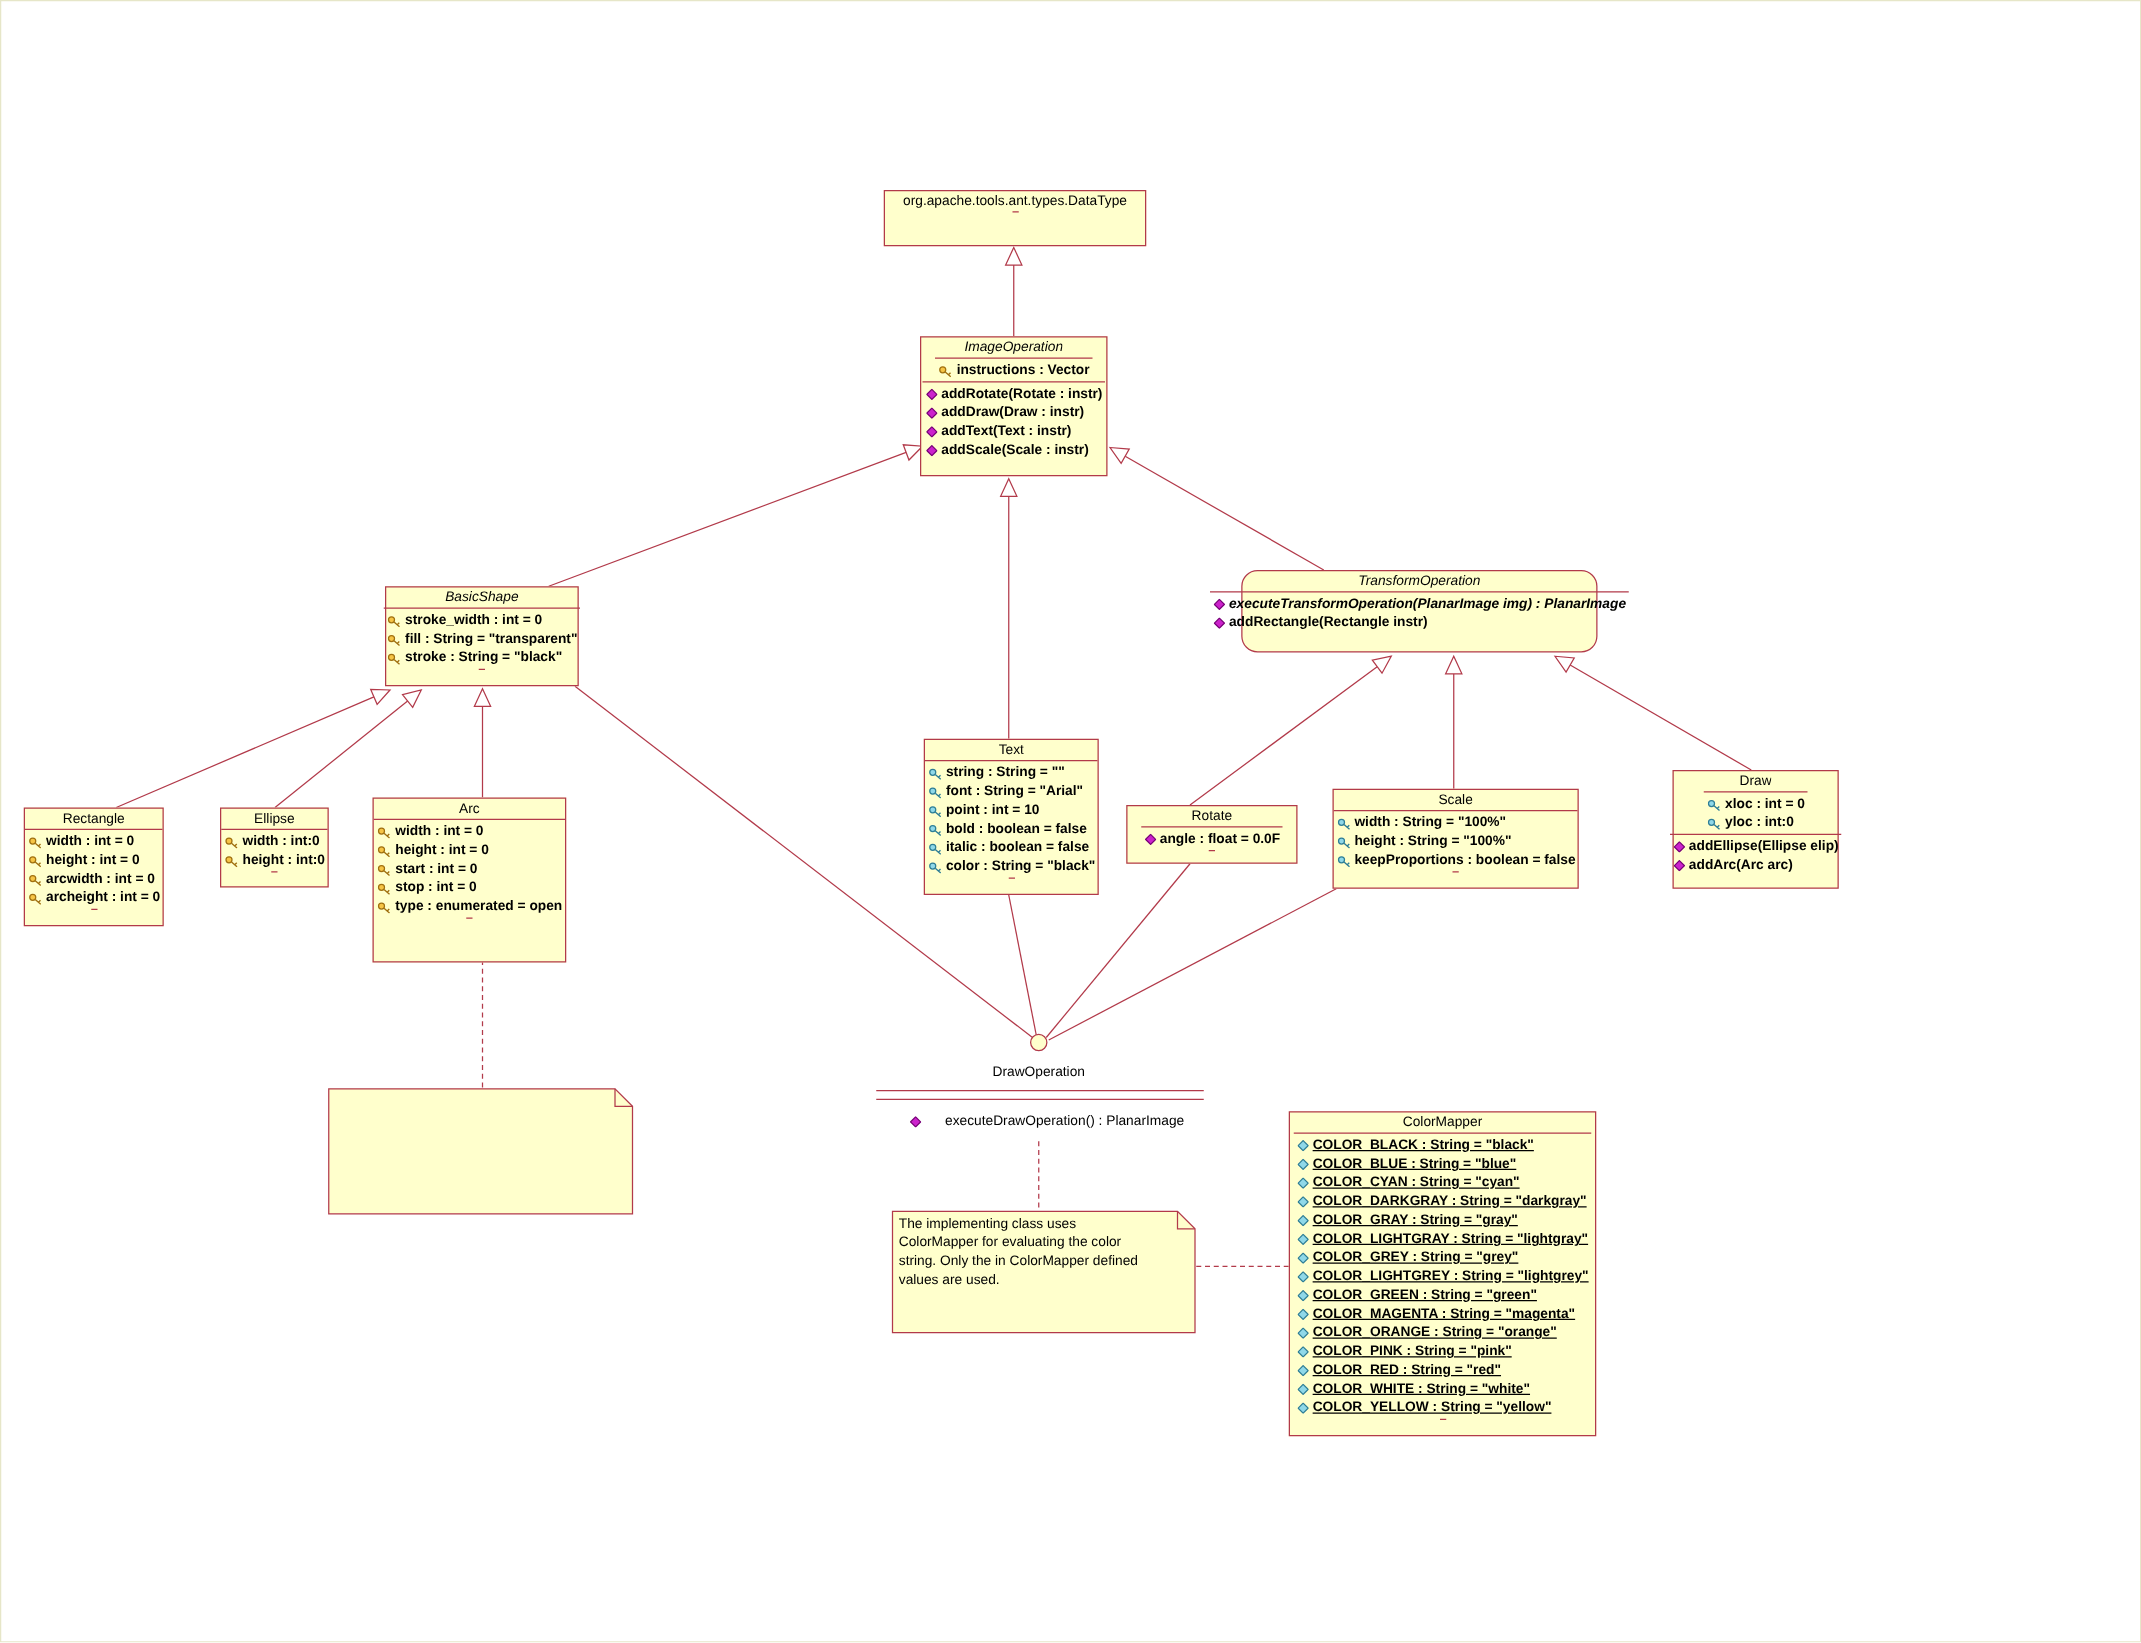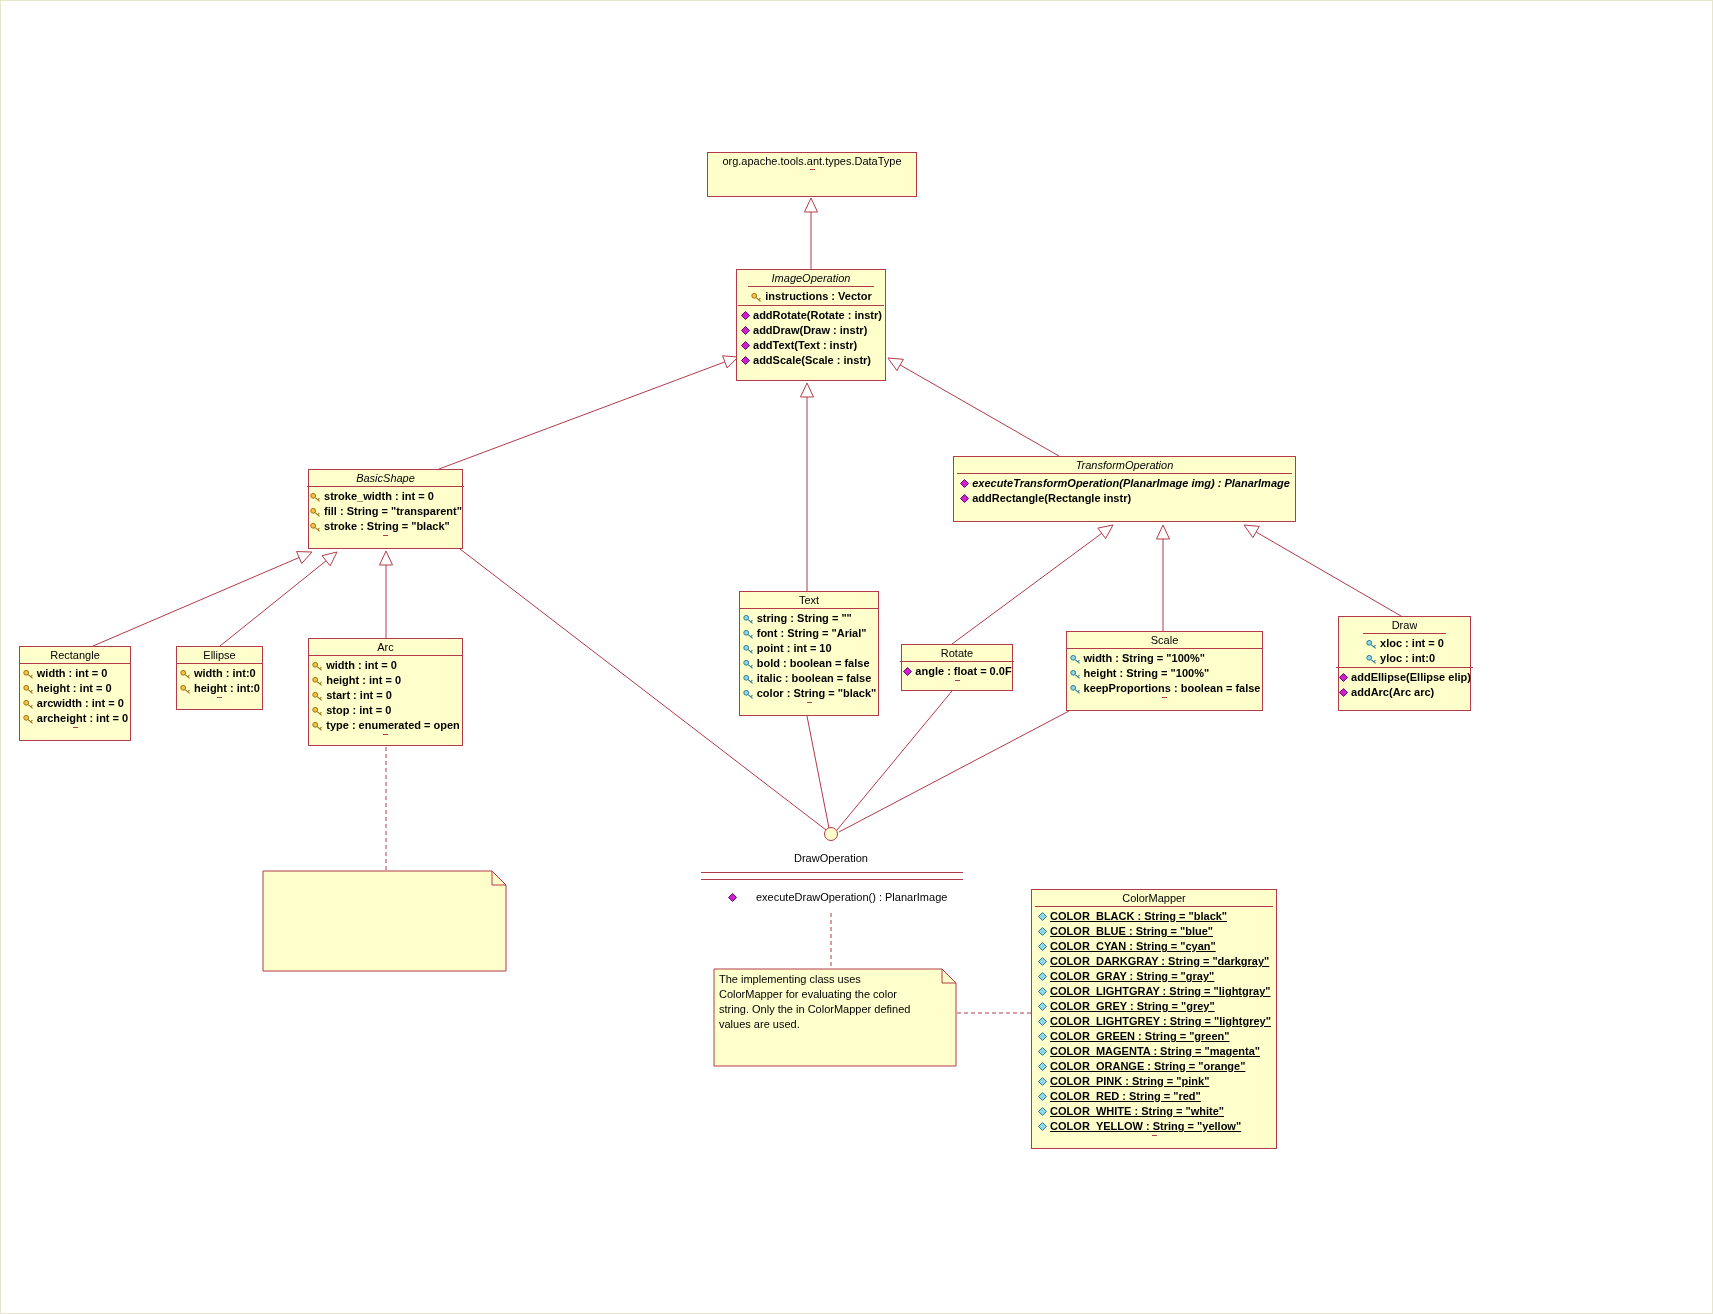"TransformOperation" div.class-box { border-radius: none -> 13px; left: 952px -> 992px; width: 343px -> 285px }
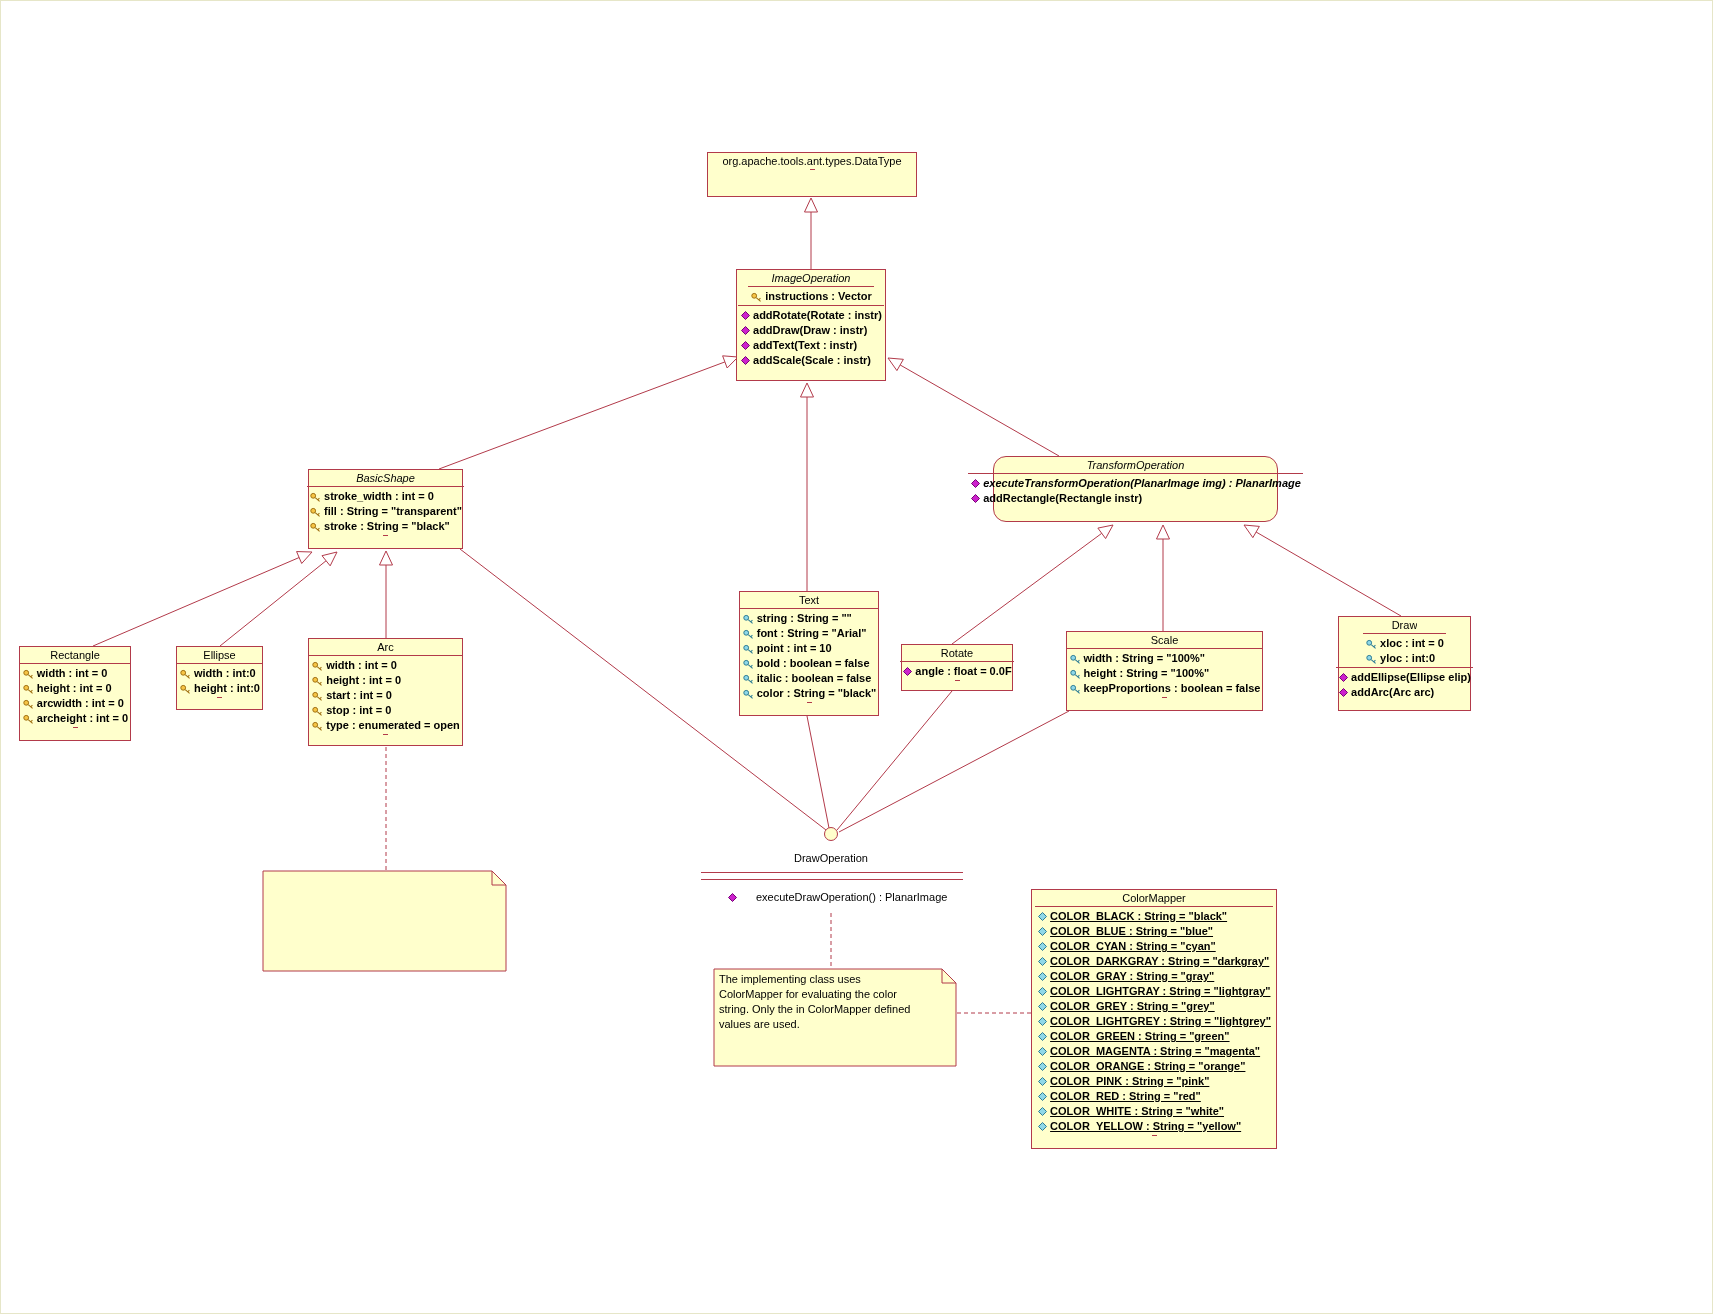"Arc" div.class-box { height: 108px -> 132px; left: 307px -> 297px }
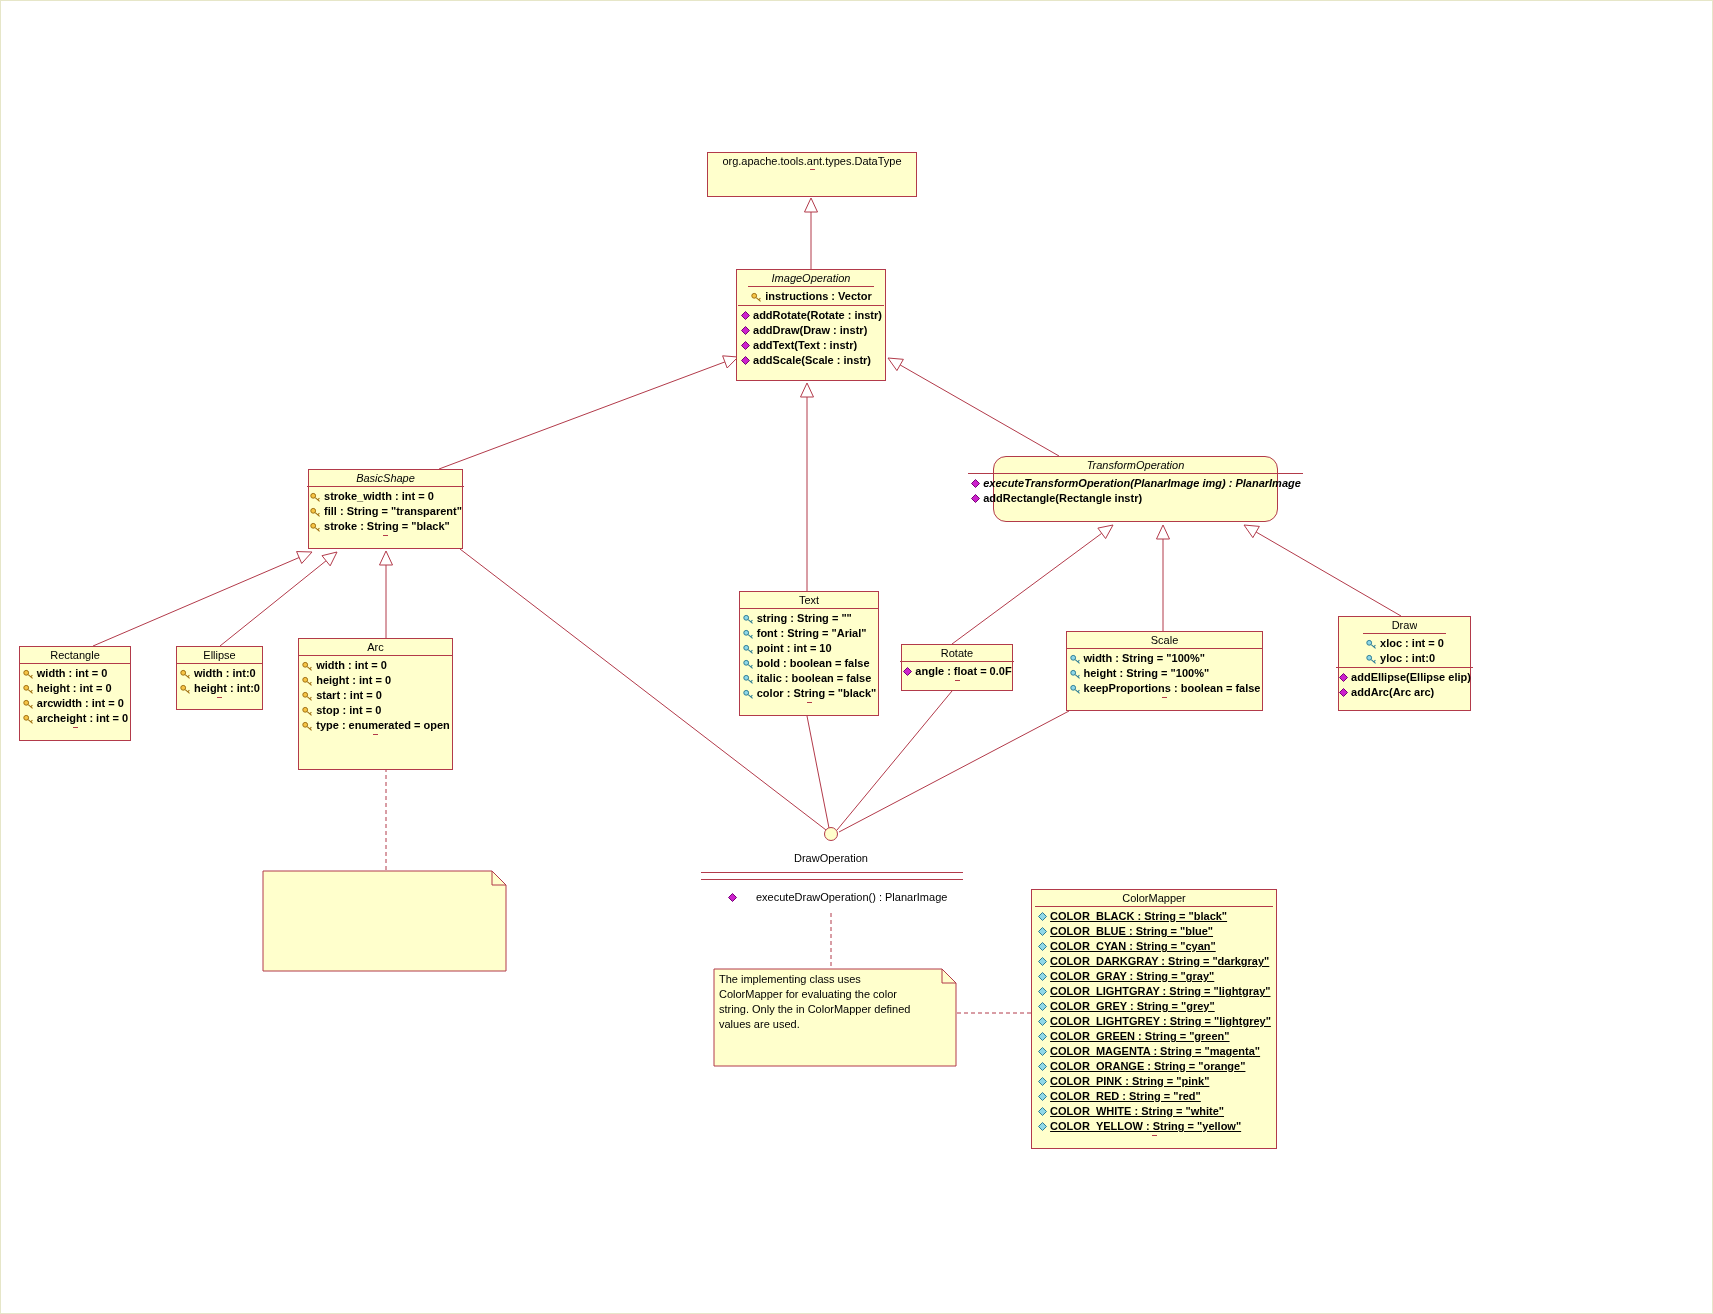"Rotate" div.class-box { width: 112px -> 137px }
